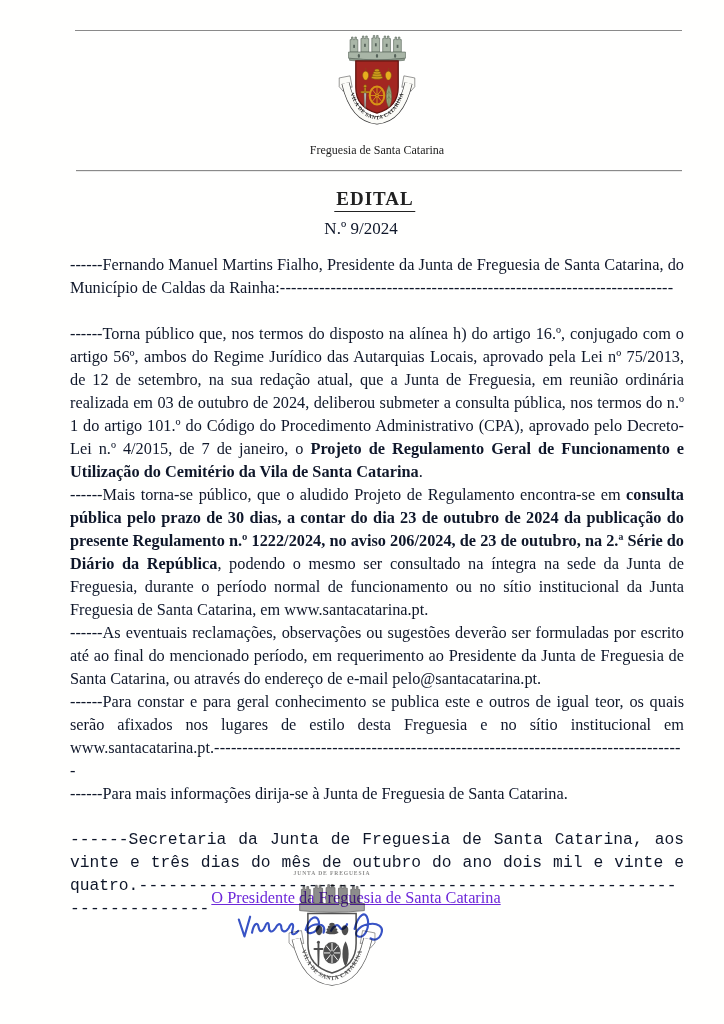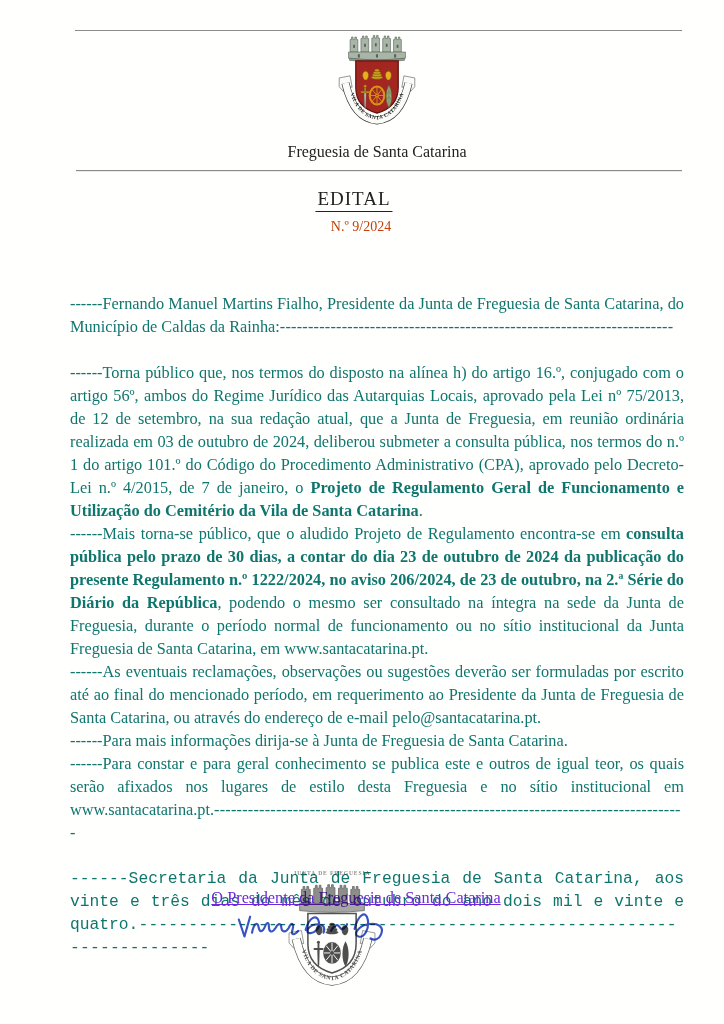"Freguesia de Santa Catarina" .org-name { font-size: 16px -> 12px }
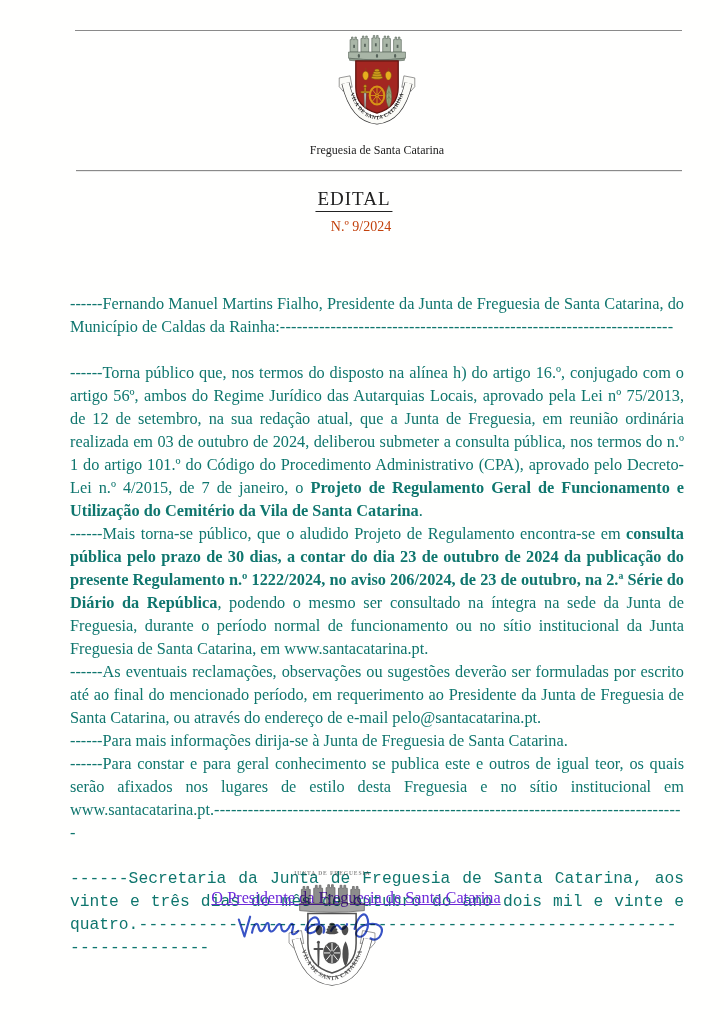"EDITAL" .doc-type { font-weight: normal -> bold; left: 354px -> 375px }
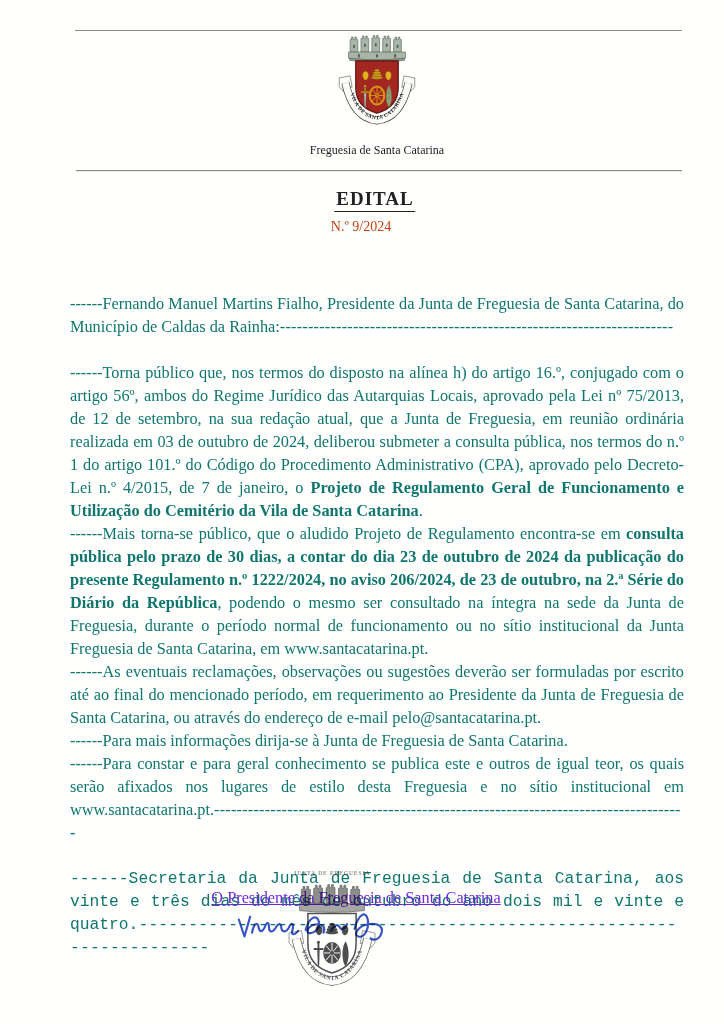"N.º 9/2024" .doc-number { color: #c2410c -> #0f172a; font-size: 14px -> 17px }
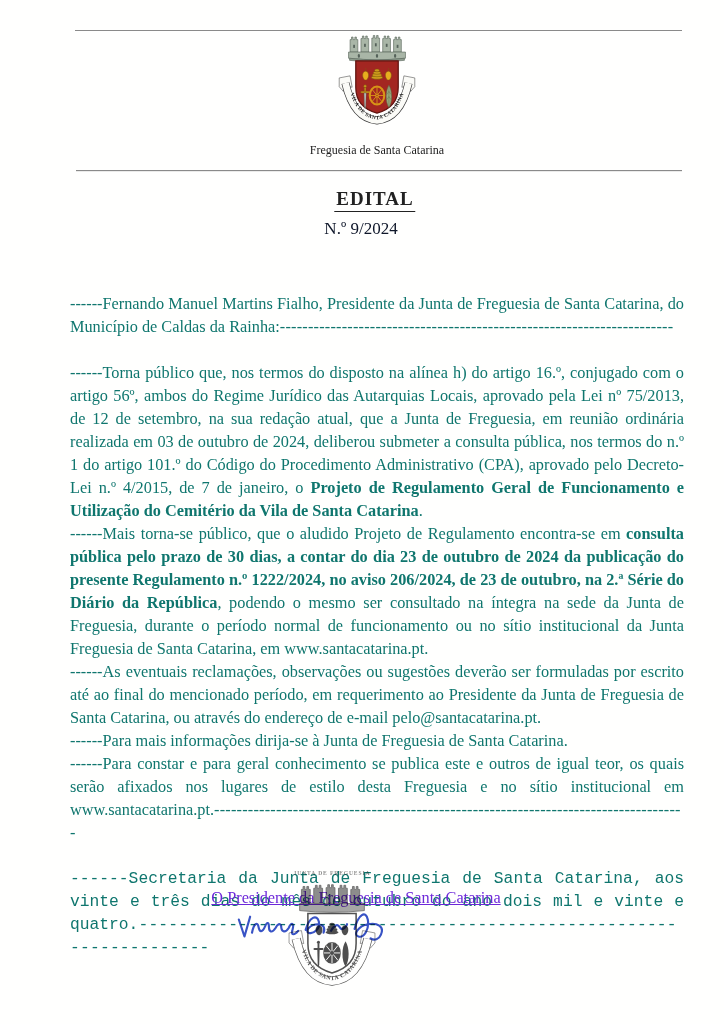"------Fernando Manuel Martins Fialho," .doc-body { color: #0f766e -> #0f172a; margin-top: 39px -> none }
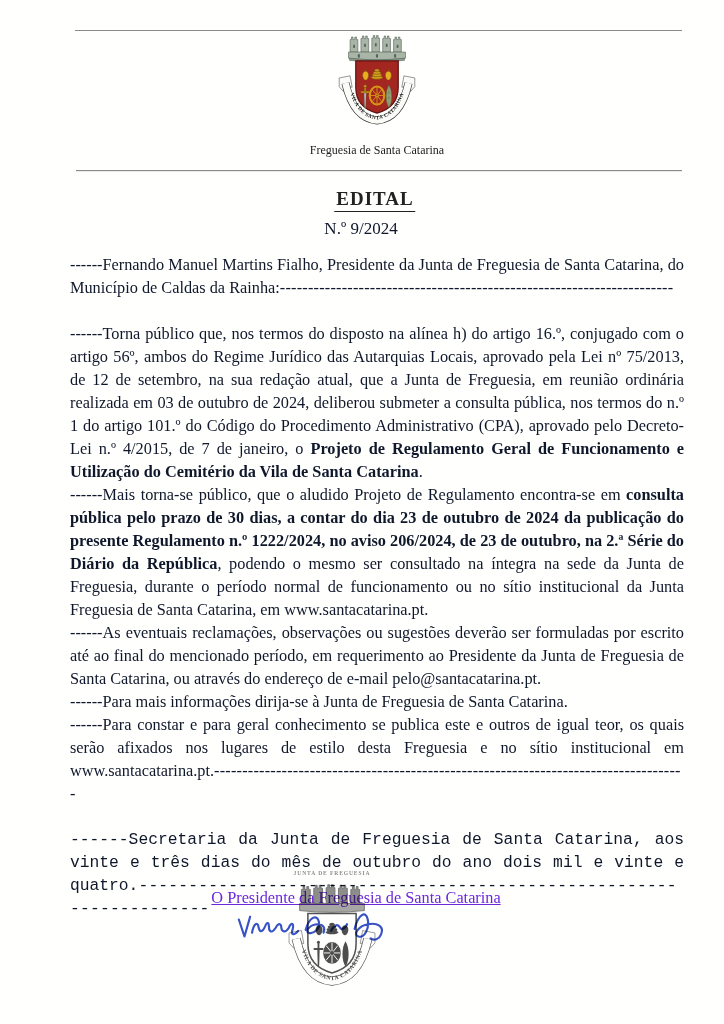"------Para mais informações dirija-se à" p { order: before "------Para constar e para geral" -> after "------Para constar e para geral" }
